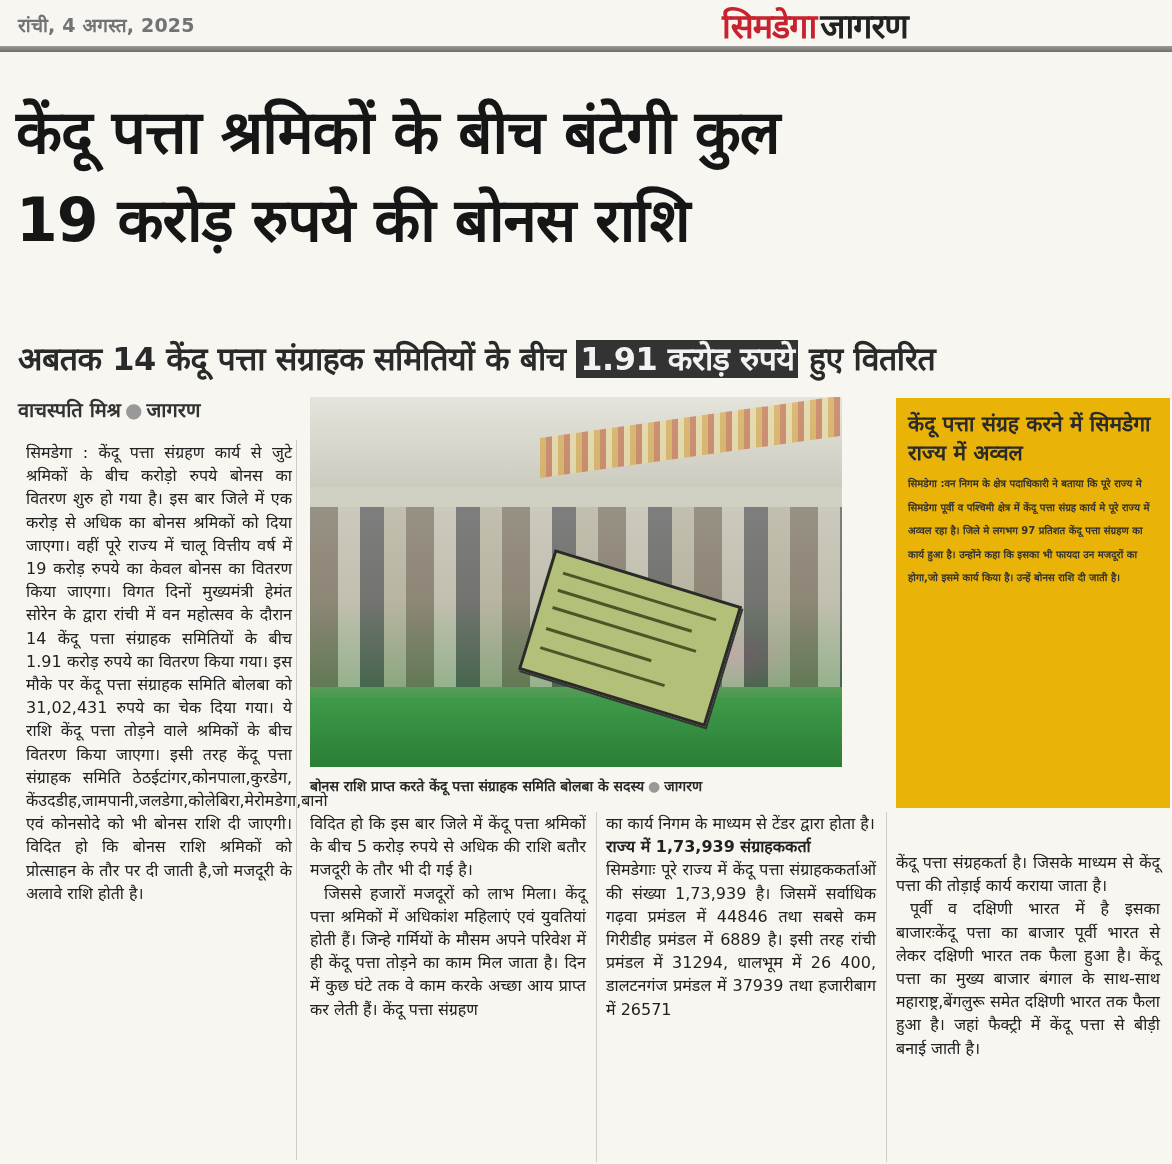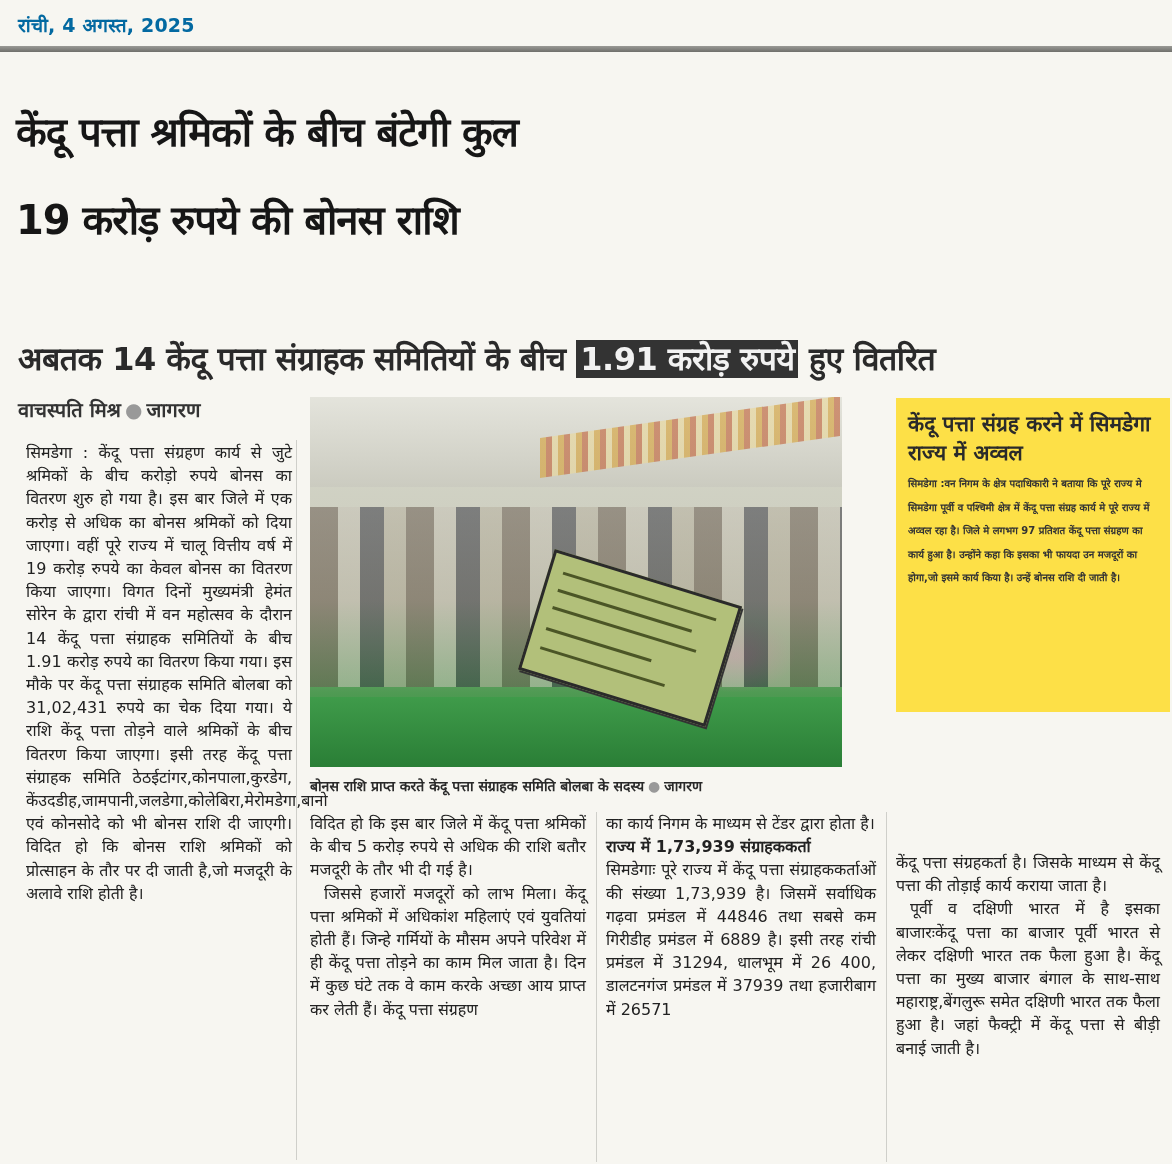"रांची, 4 अगस्त, 2025" .dateline { color: #0369a1 -> #737373 }
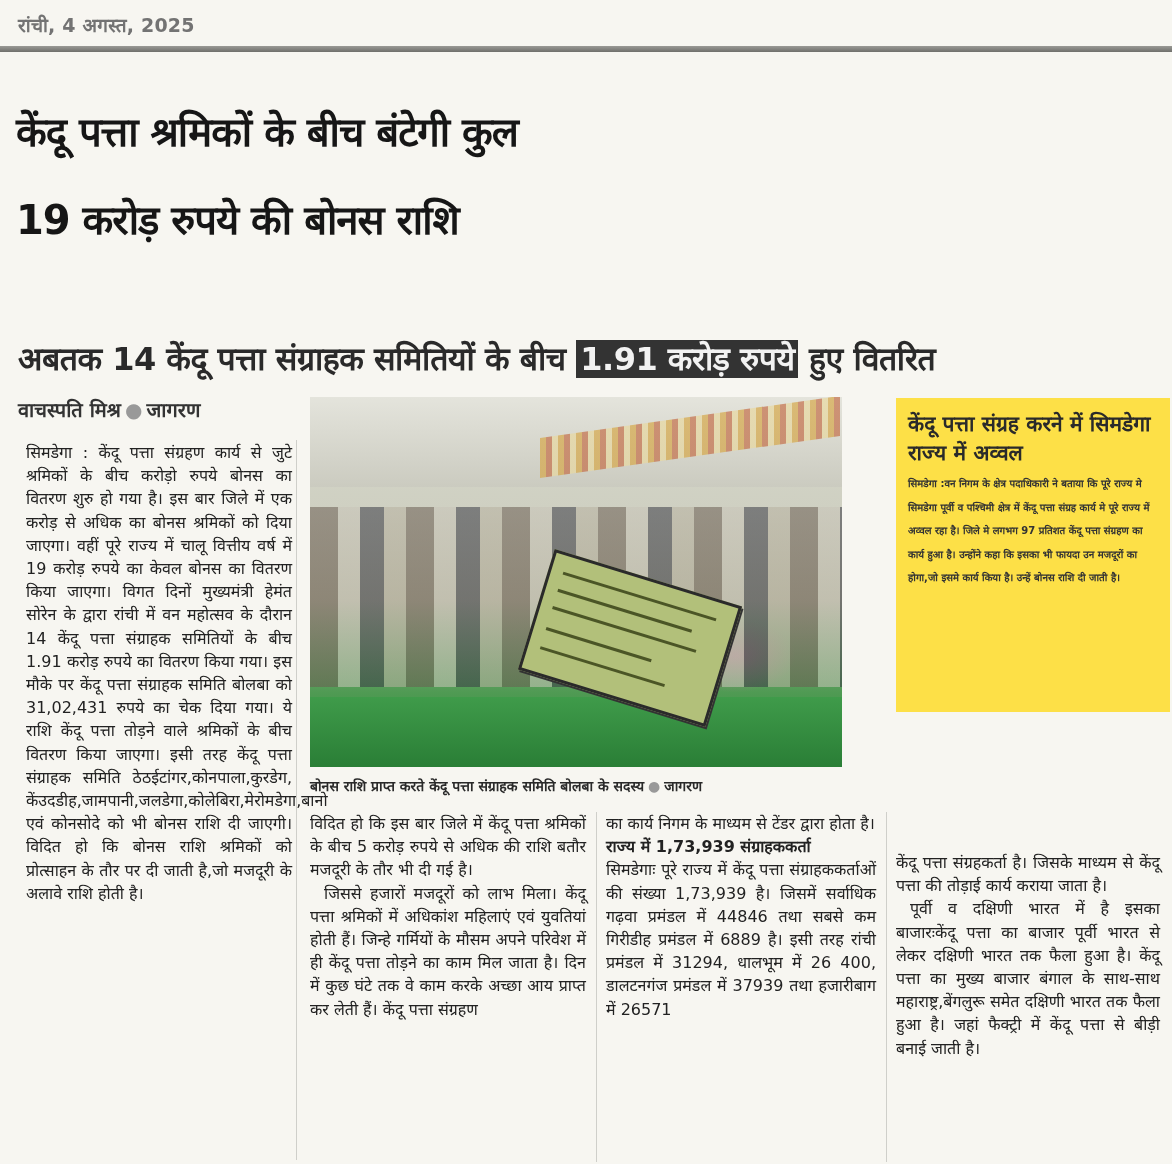"सिमडेगाजागरण" div.brand { html: none -> <div> <span>सिमडेगा</span><span>जागरण</span> </div> }
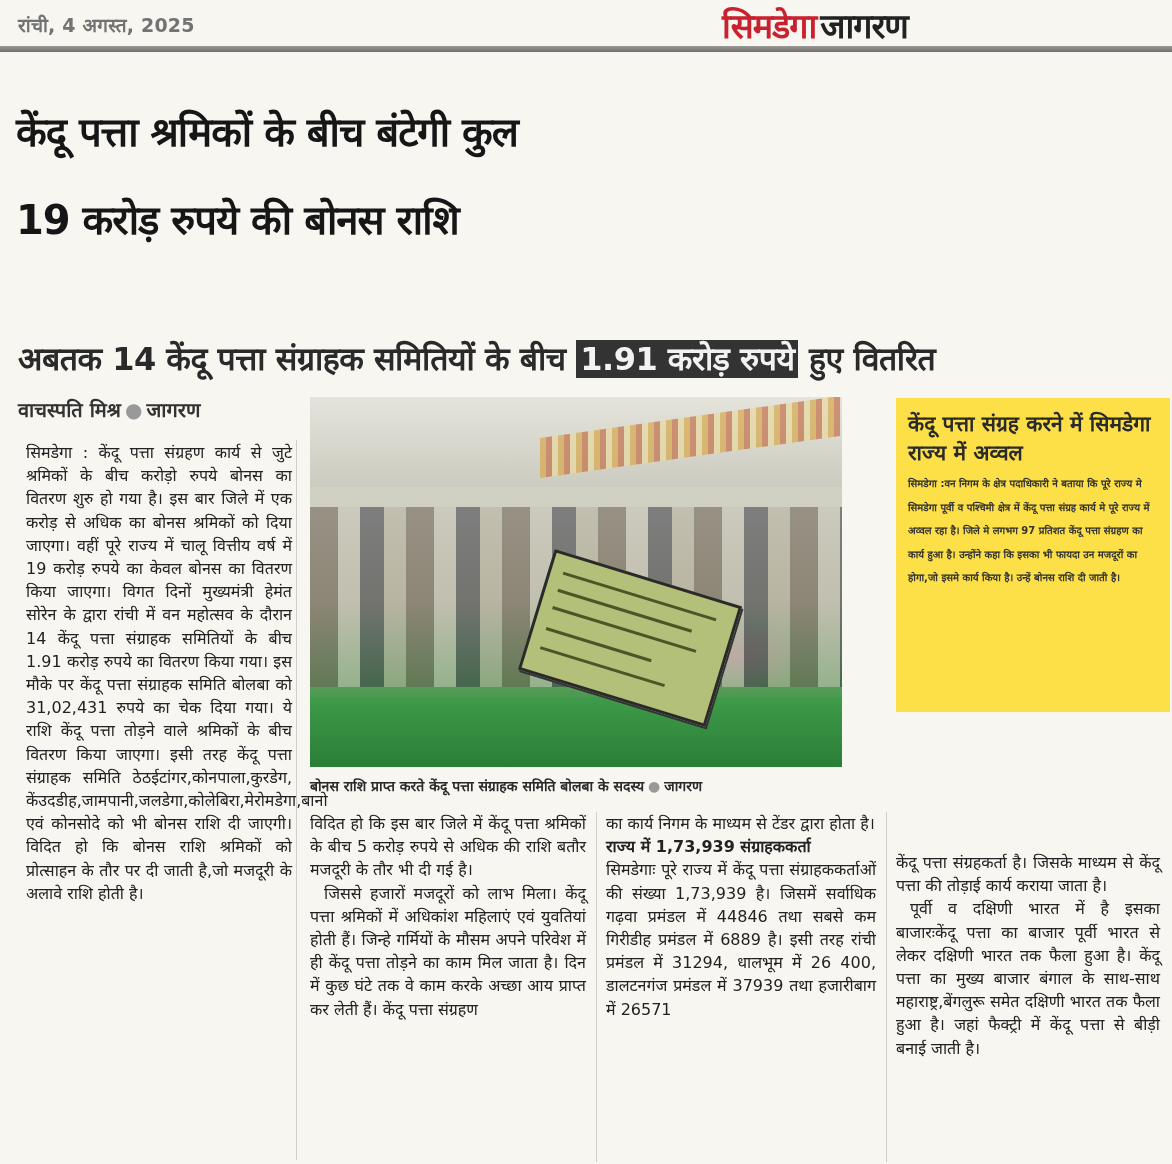"केंदू पत्ता श्रमिकों के बीच" .headline { font-size: 40px -> 60px }
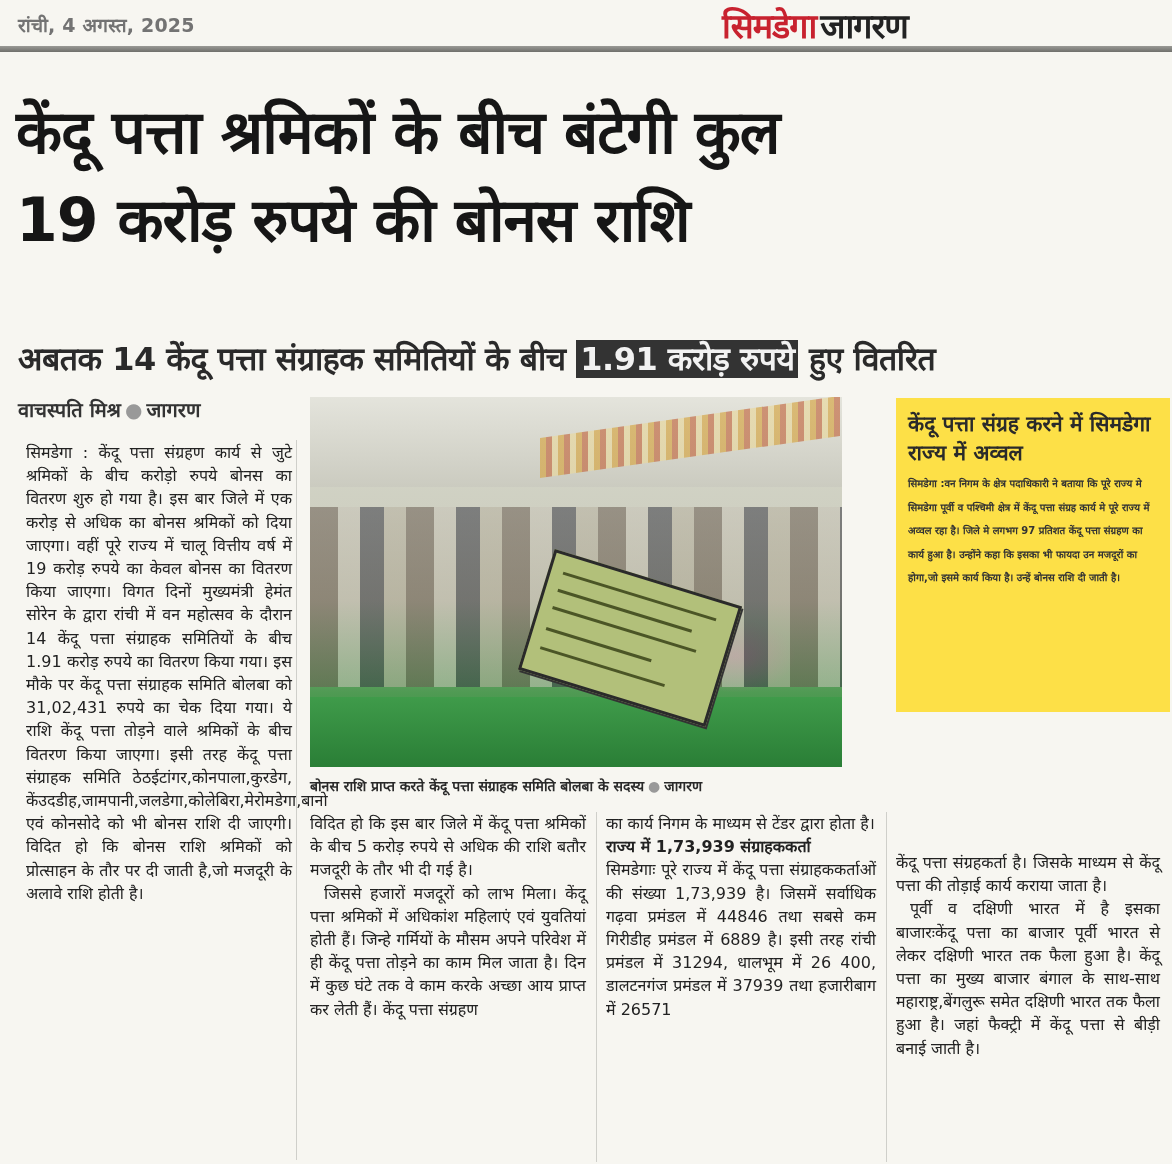"केंदू पत्ता संग्रह करने में" .sidebar { background: #fde047 -> #eab308; height: 314px -> 410px }
